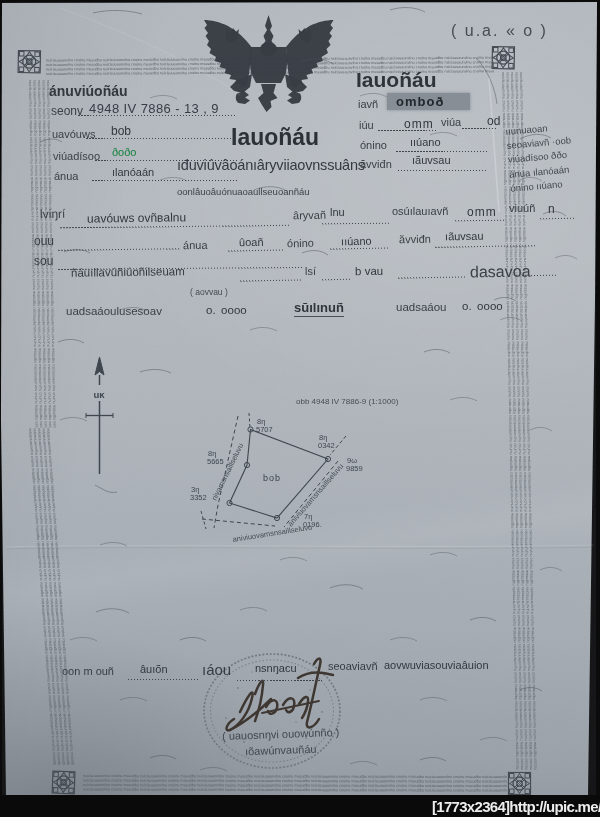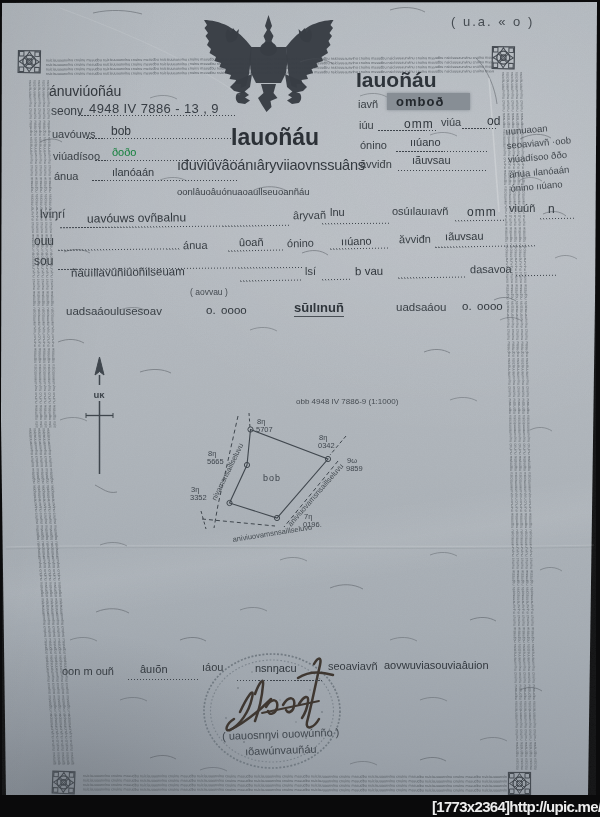"( u.a. « o )" div.t { font-size: 13px -> 16px; top: 14px -> 22px }
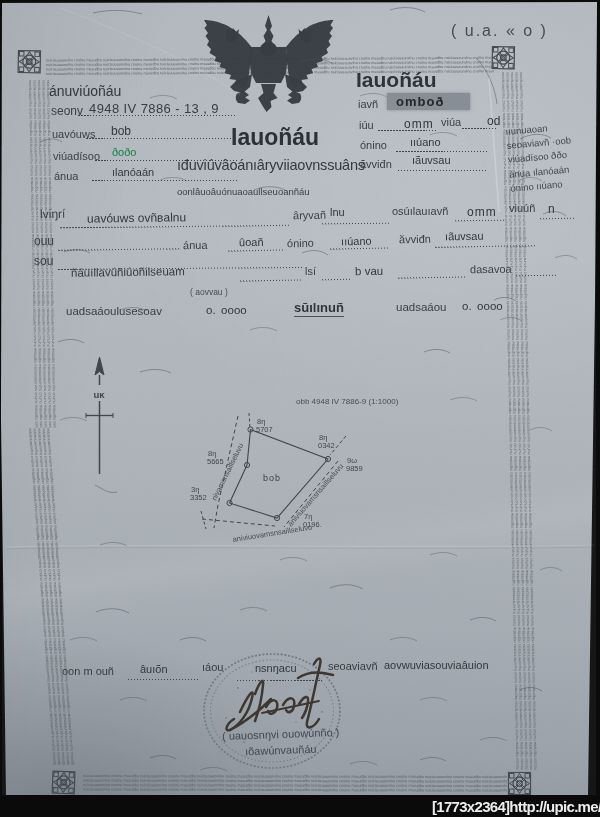"ánuviúoñáu" div.t { font-weight: normal -> bold }
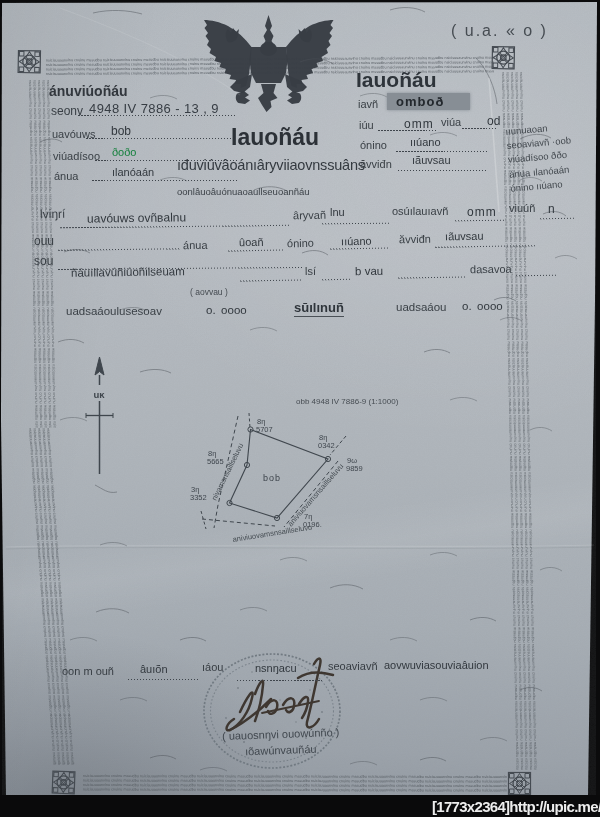"dasavoa" div.t { font-size: 11px -> 16px }
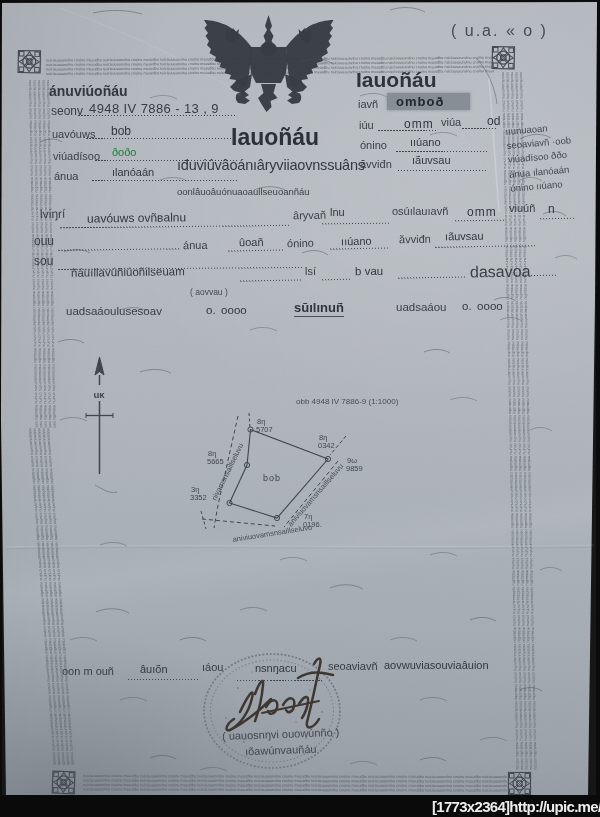"ıáou" div.t { font-size: 11px -> 15px }
